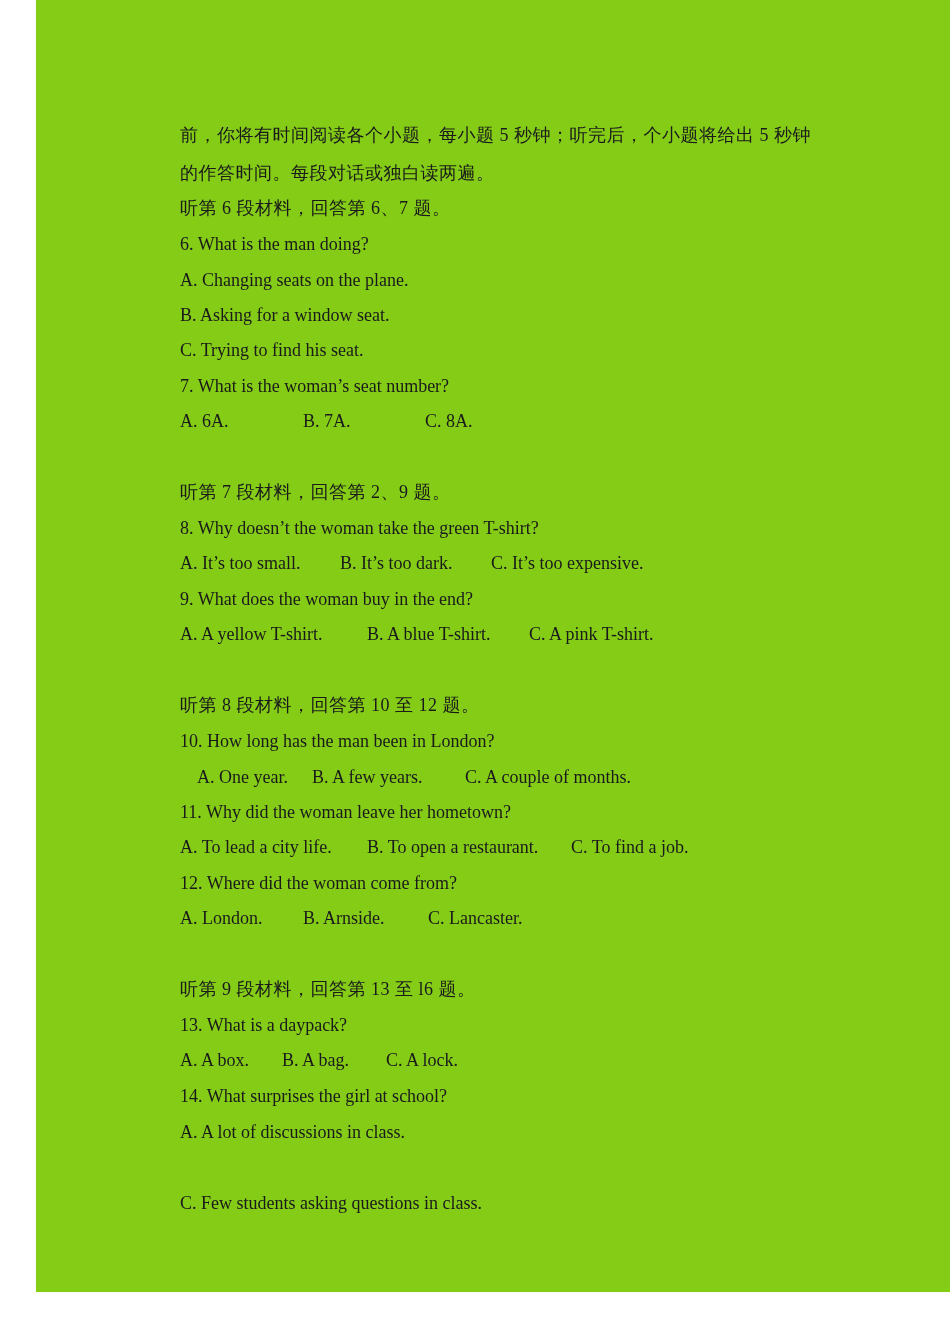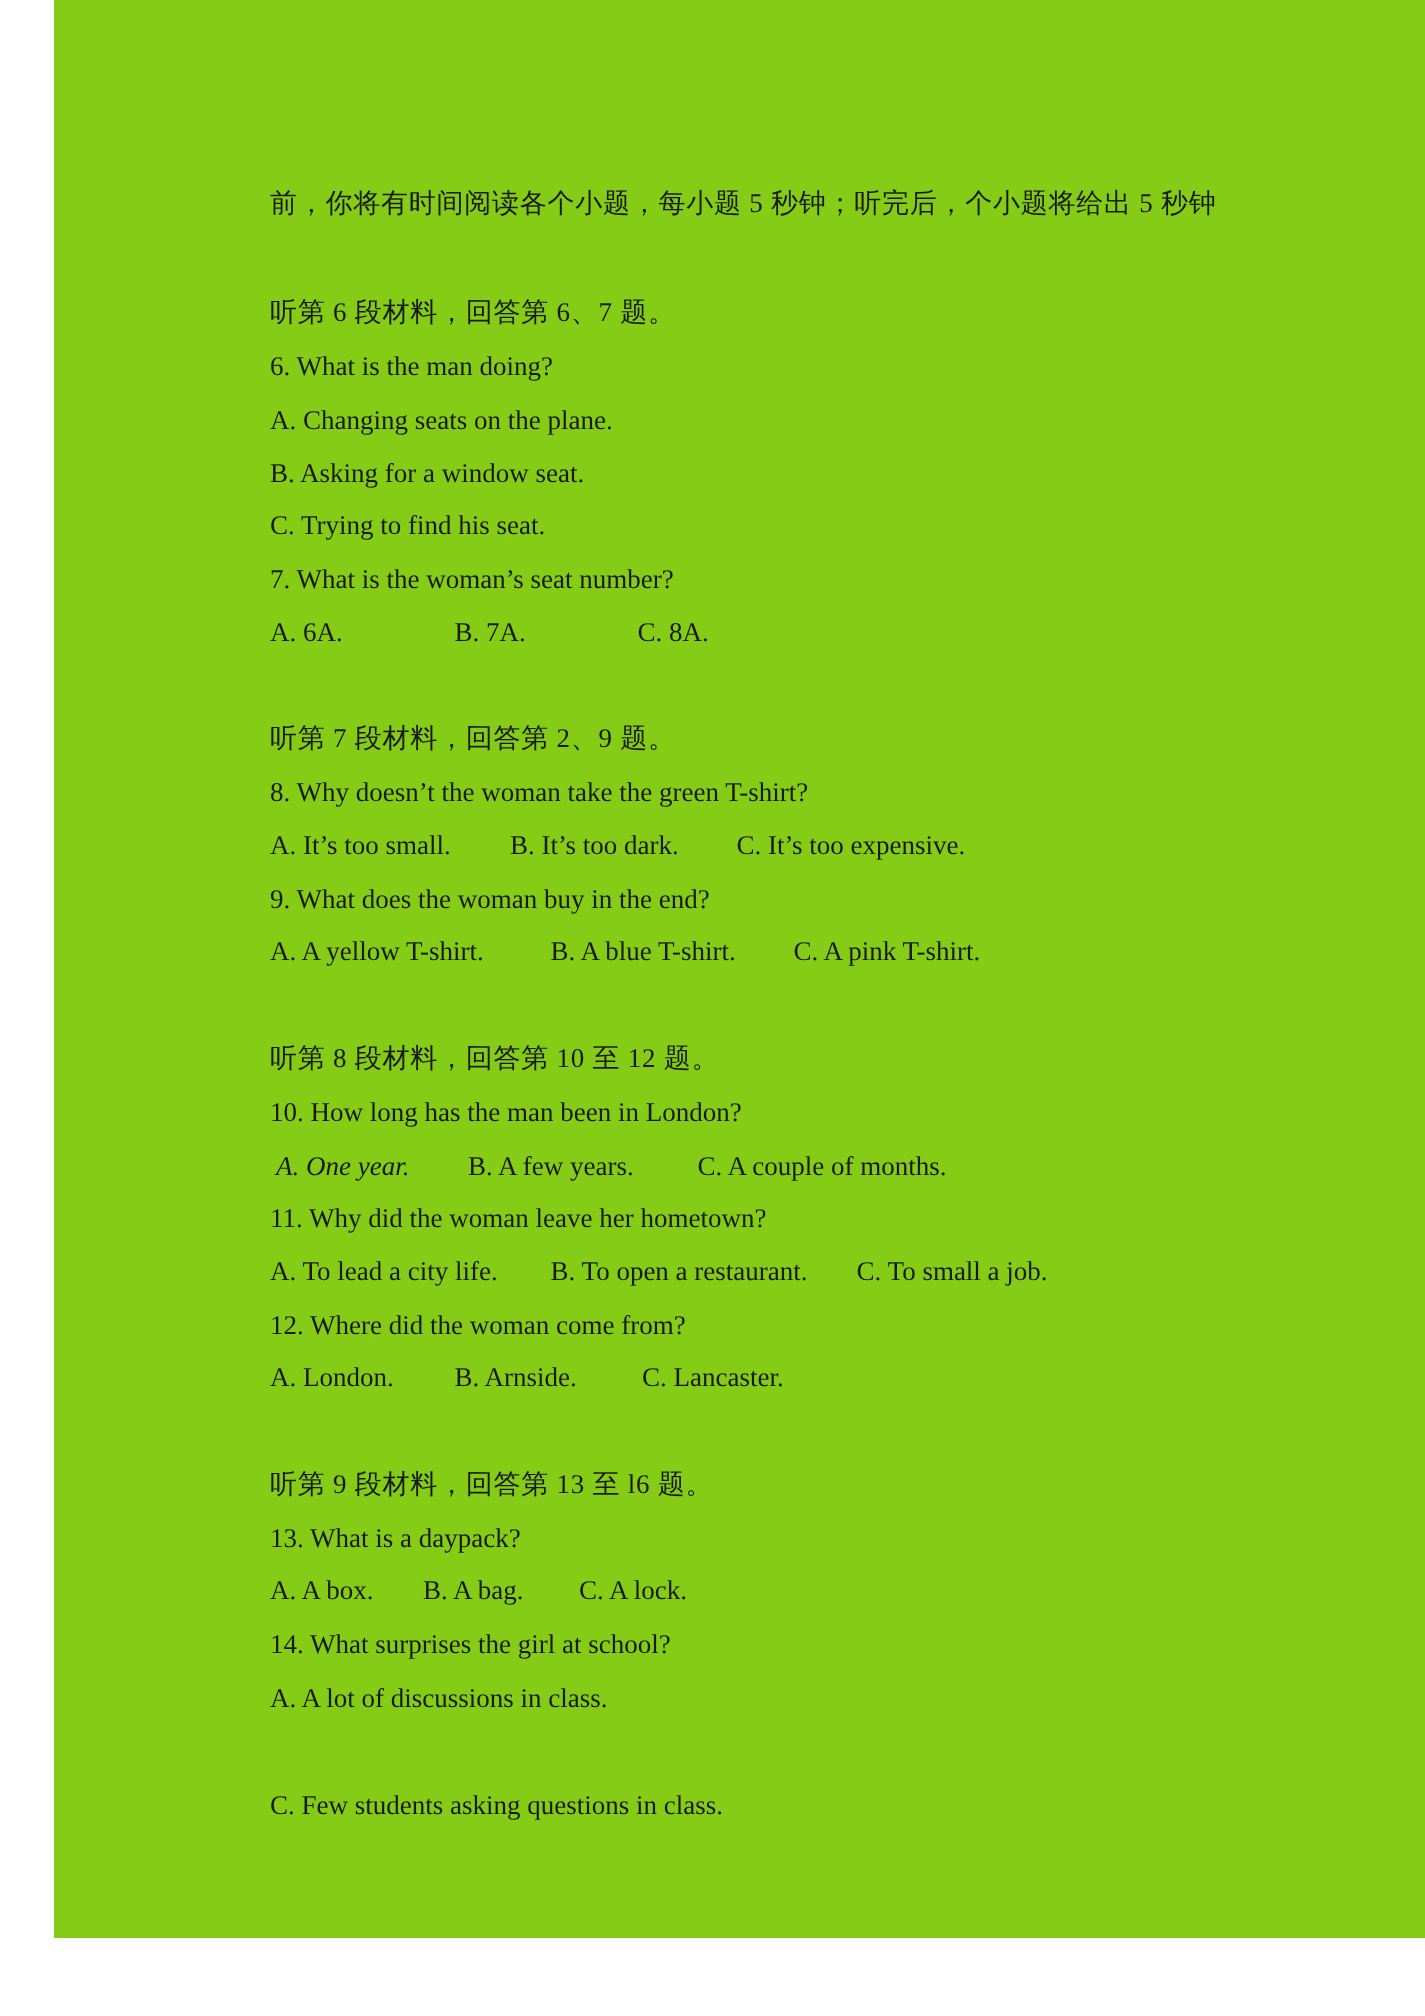"的作答时间。每段对话或独白读两遍。" div.line { html: none -> <div>的作答时间。每段对话或独白读两遍。</div> }
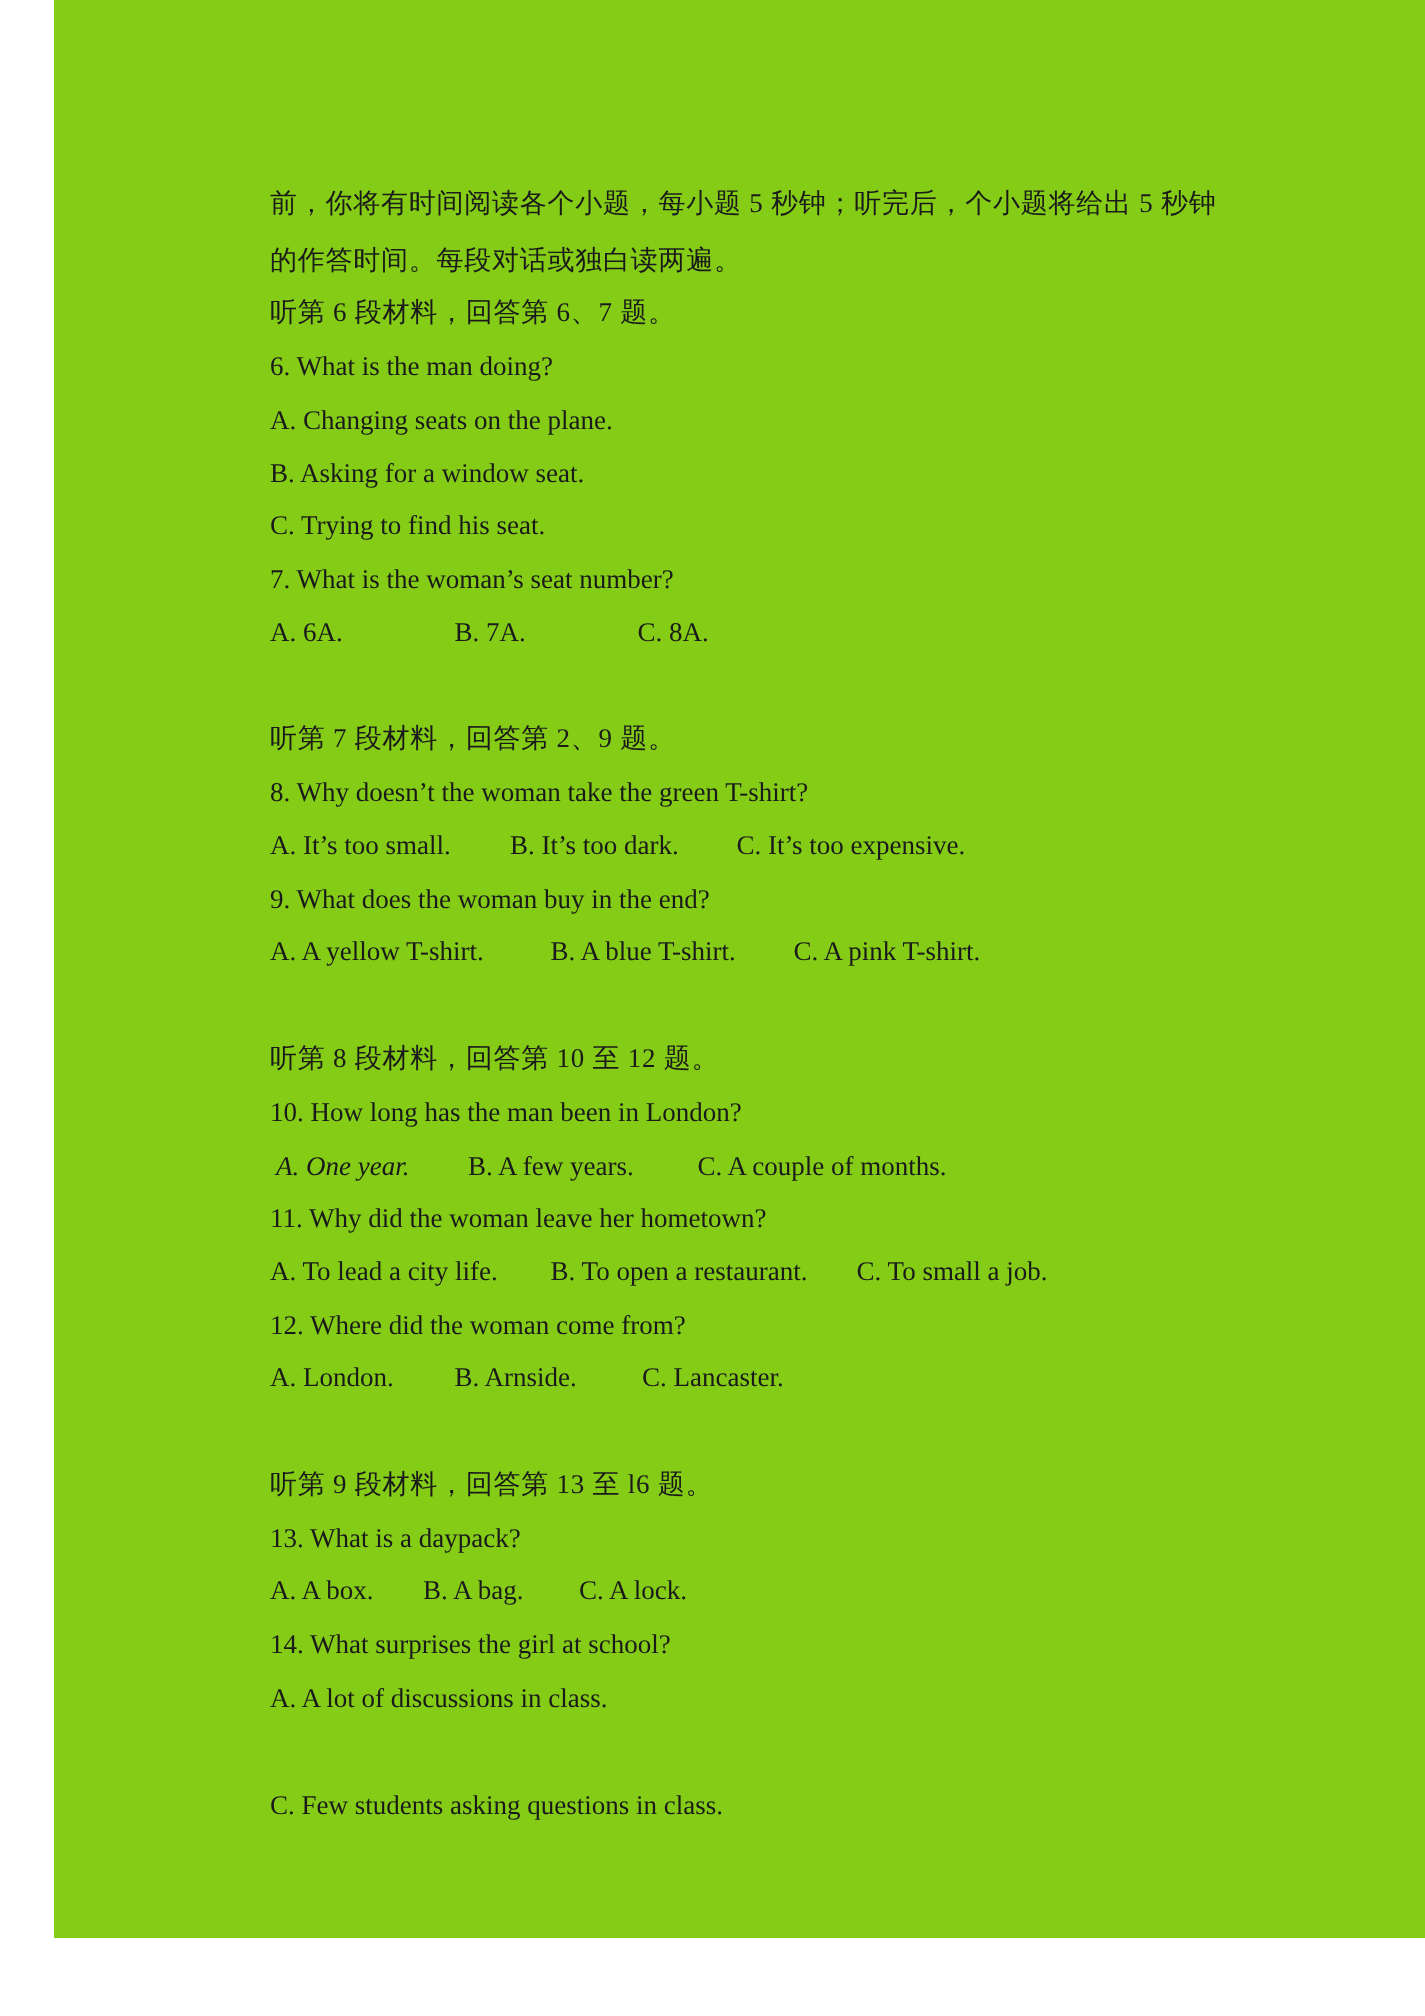"A. One year." span.opt { font-style: italic -> none; left: 4px -> 17px }
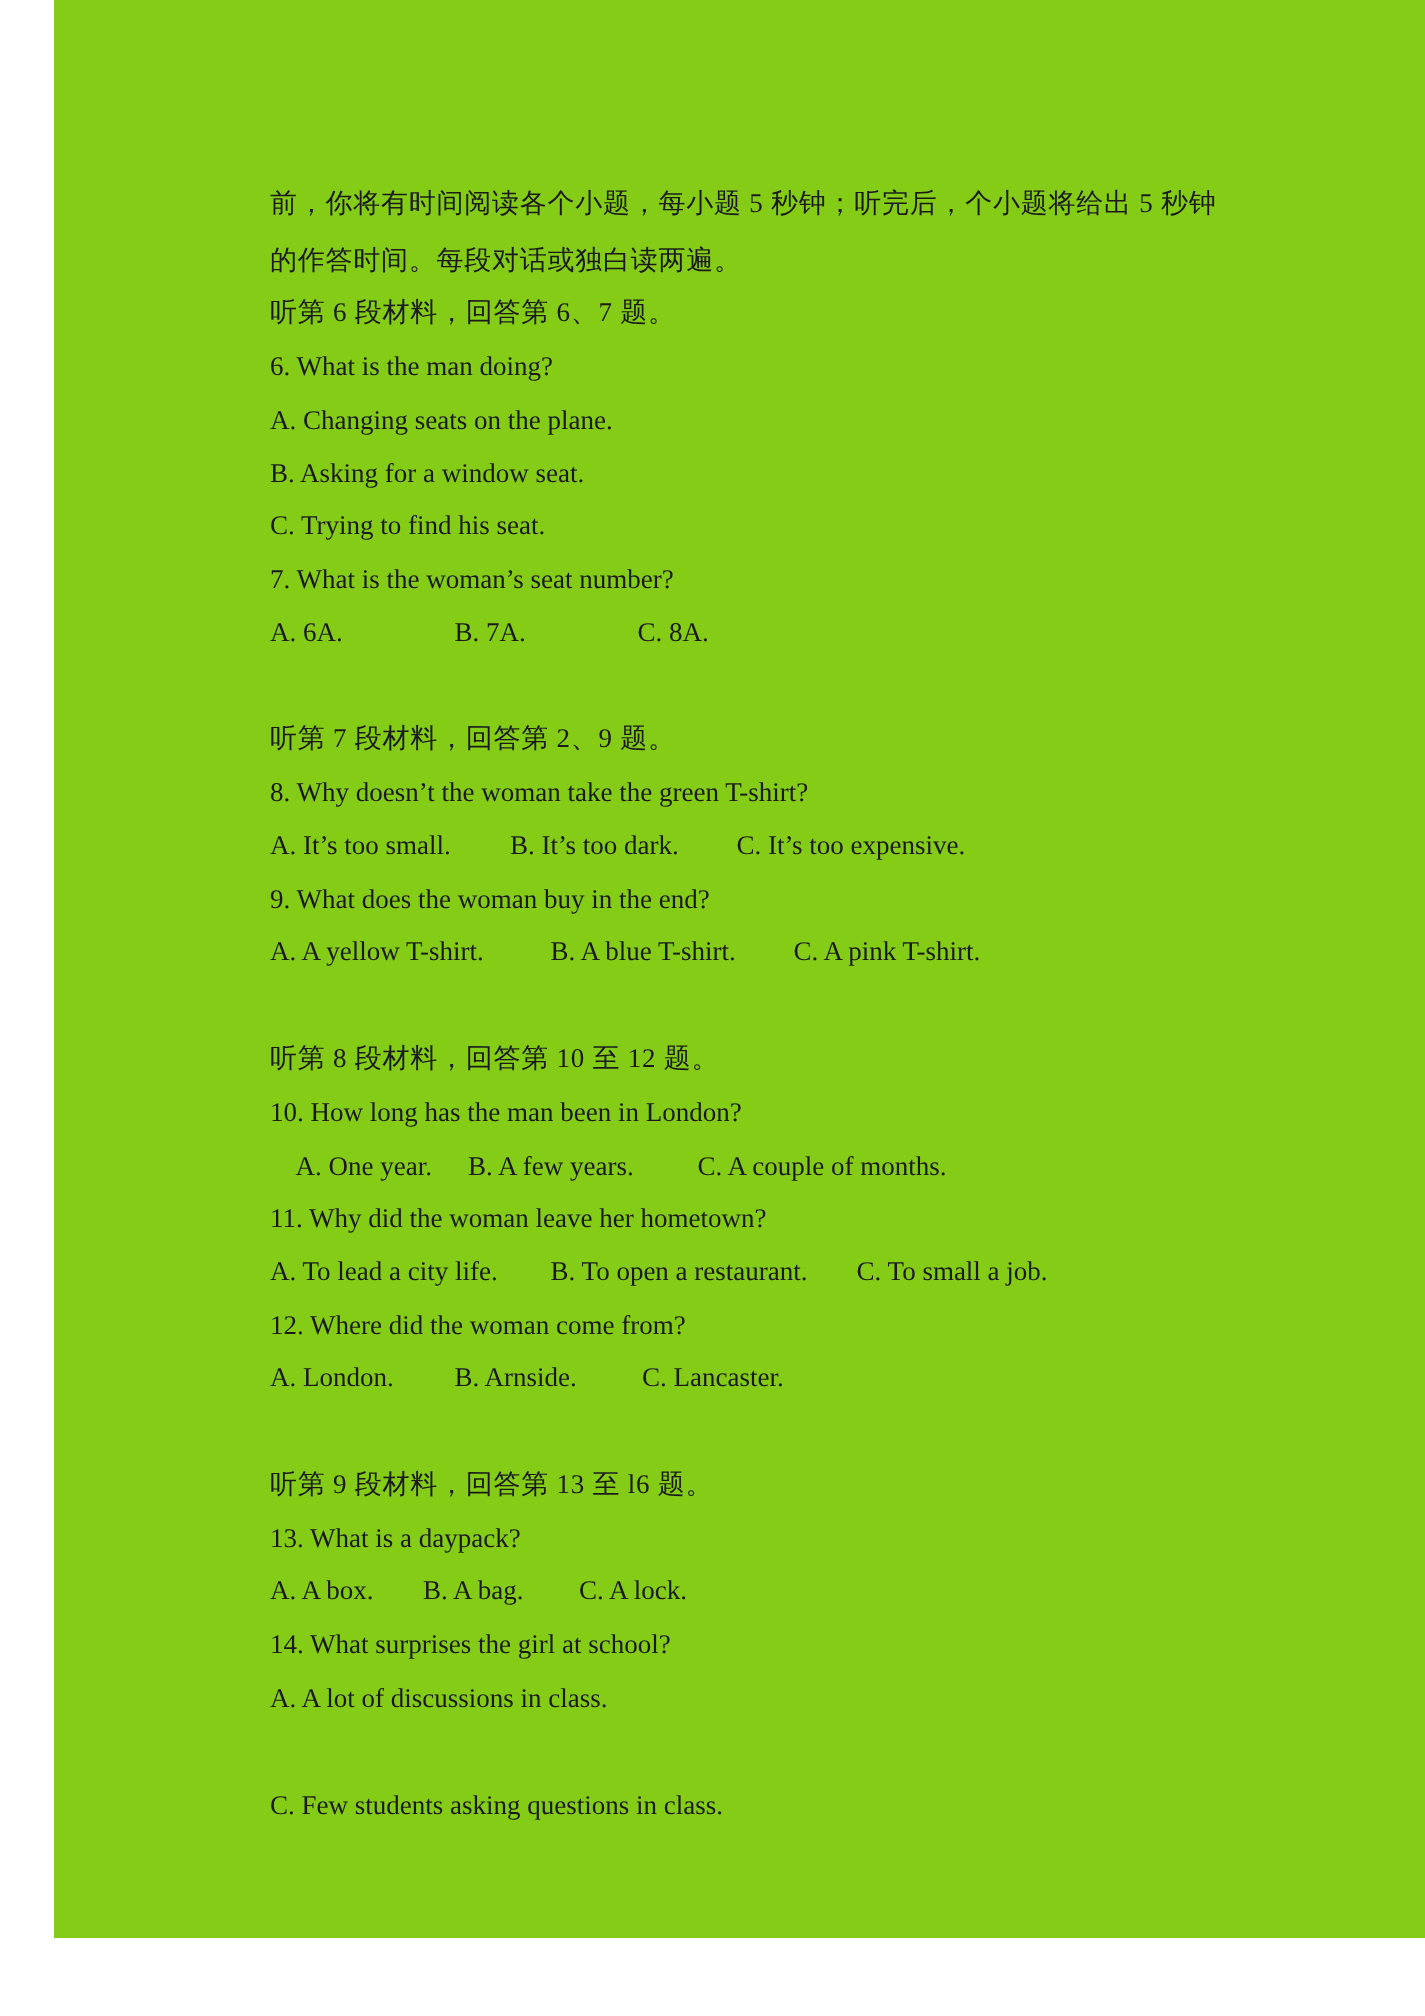"C. To small a job." span.opt { text: small -> find }
